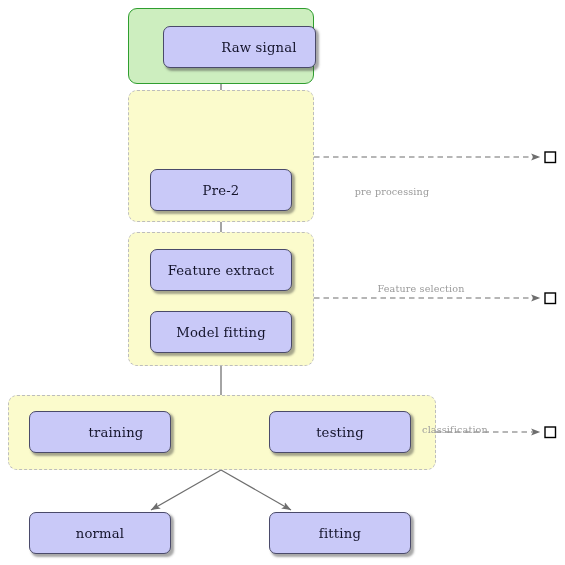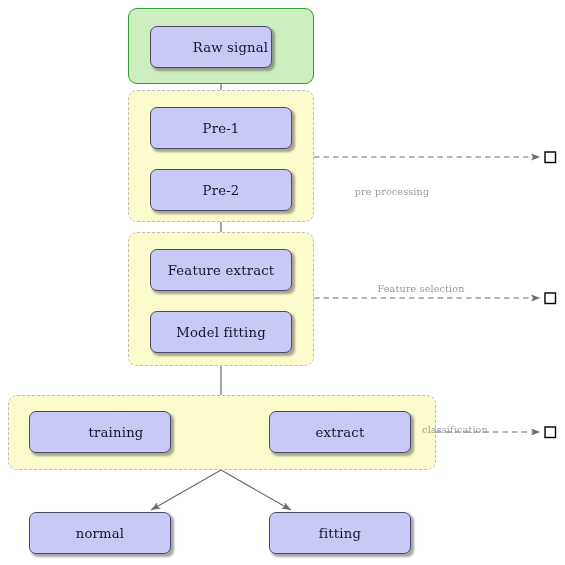"Raw signal" div.node { left: 150px -> 163px; width: 122px -> 153px }
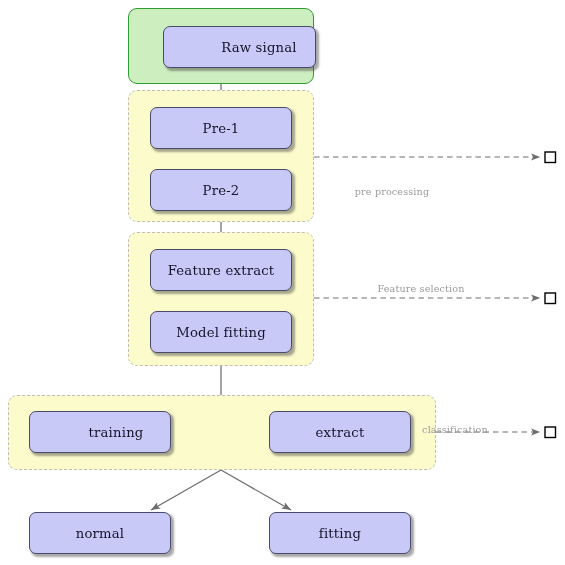"Pre-1" div.node { html: <div>Pre-1</div> -> none }
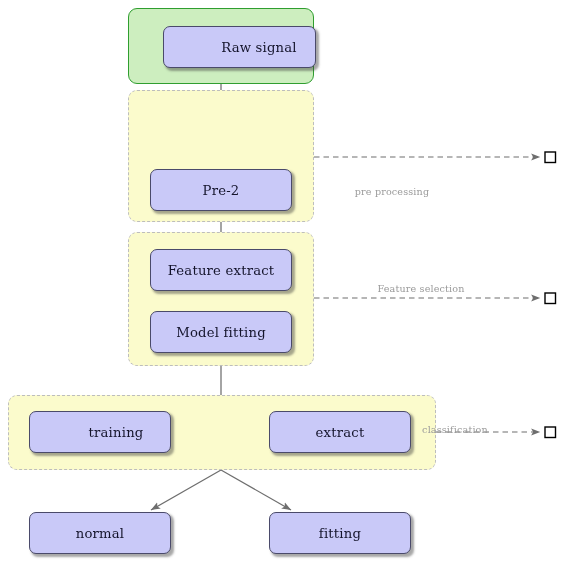"extract" div.node { text: extract -> testing }
